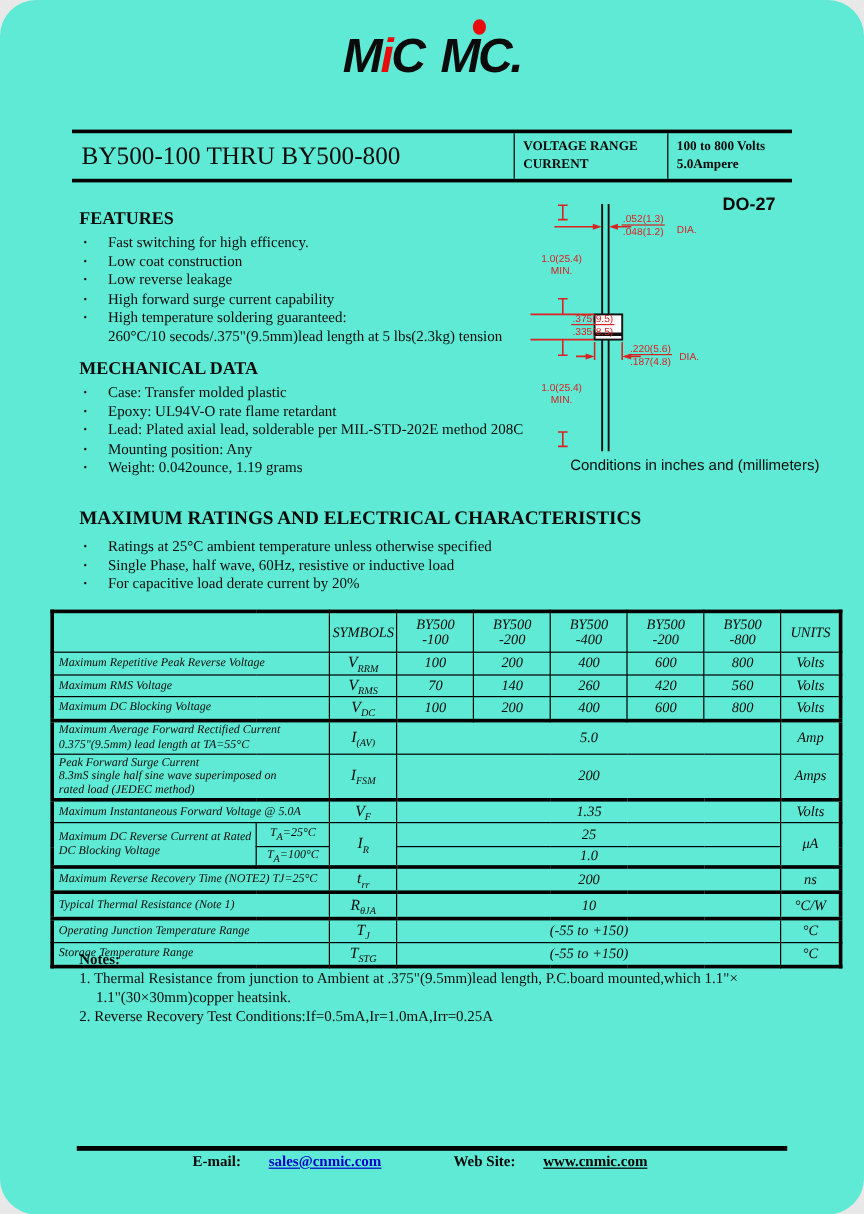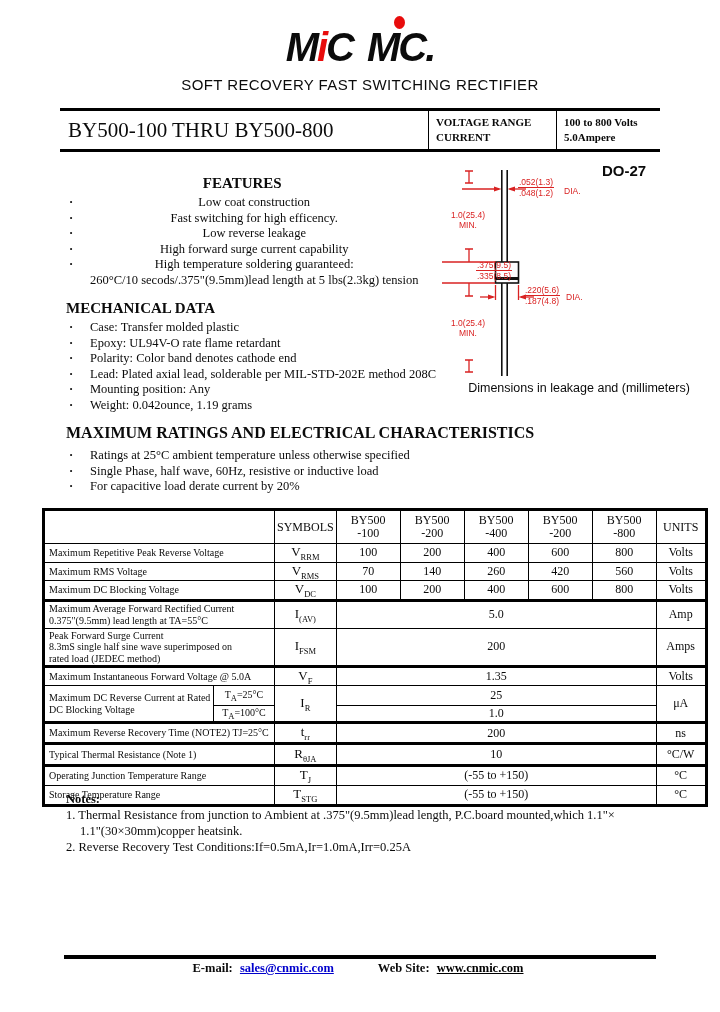"MiC MC." .page { background: #ffffff -> #5eead4; border-radius: none -> 30px }
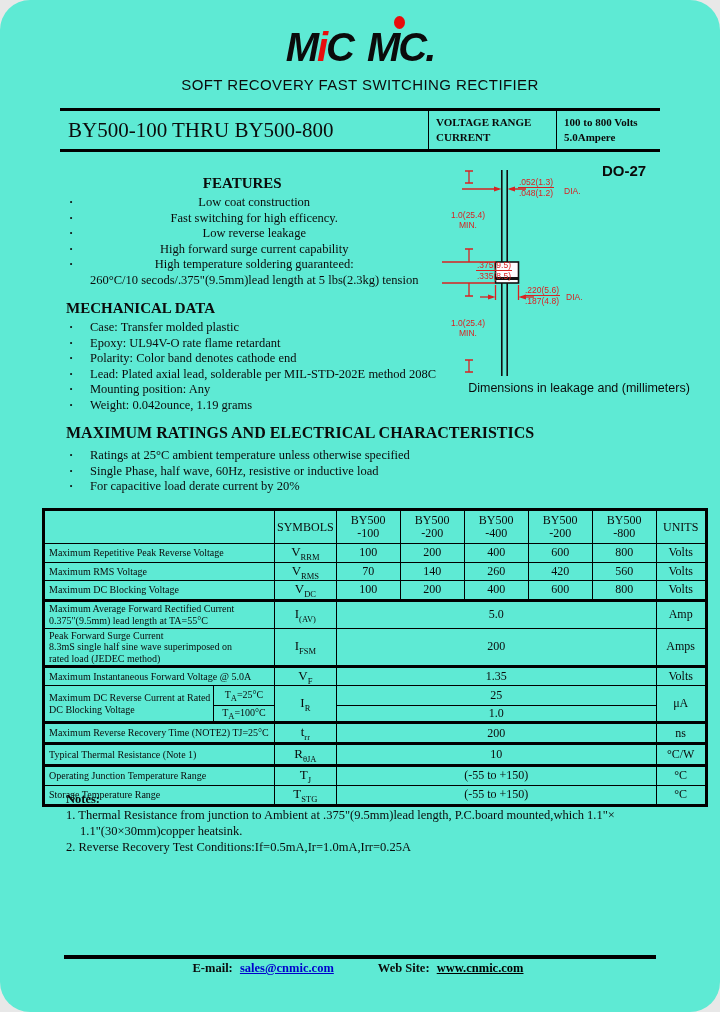"SOFT RECOVERY FAST SWITCHING RECTIFIER" div.doc-title { html: <div>SOFT RECOVERY FAST SWITCHING RECTIFIER</div> -> none }
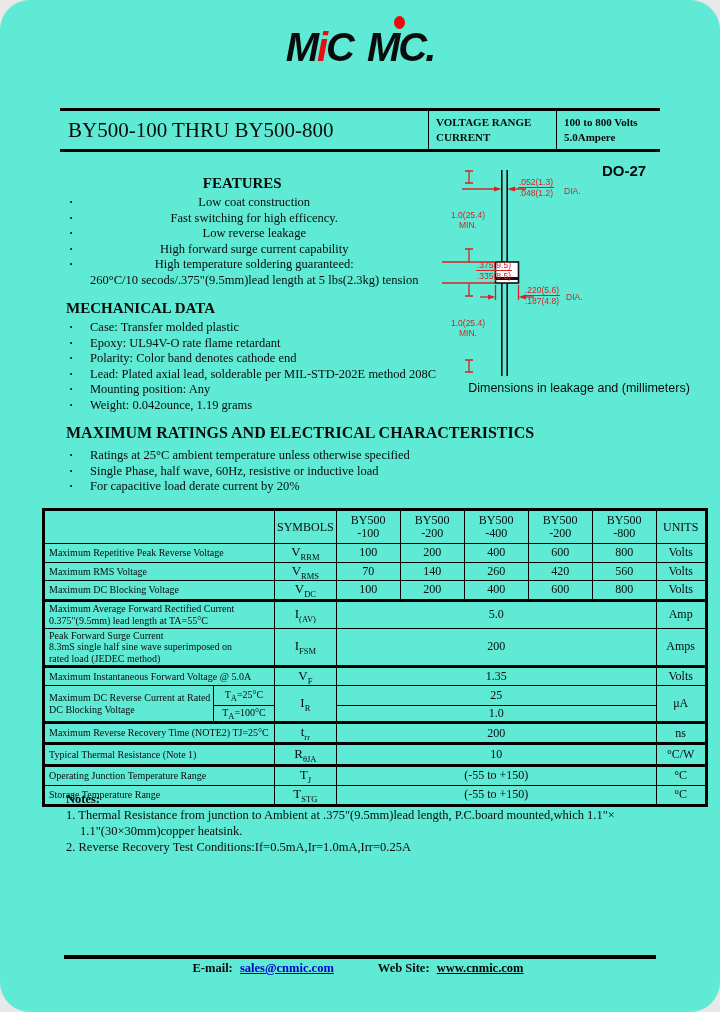"FEATURES" div.section { text-align: center -> none }
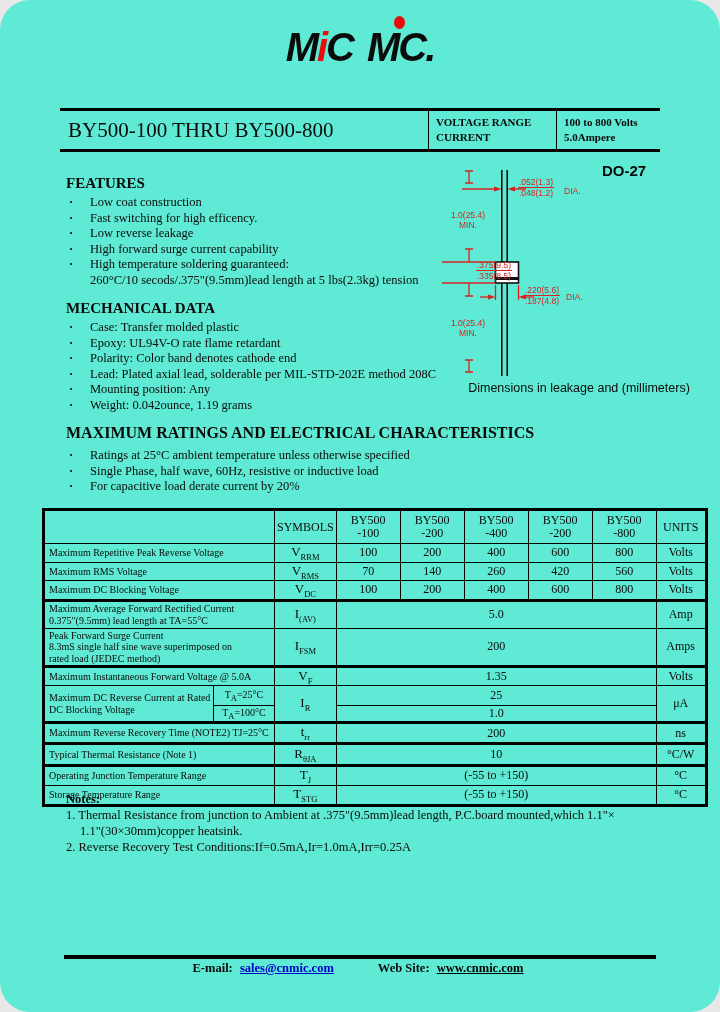"Low coat construction" div.bullet { order: before "Fast switching for high efficency." -> after "Fast switching for high efficency." }
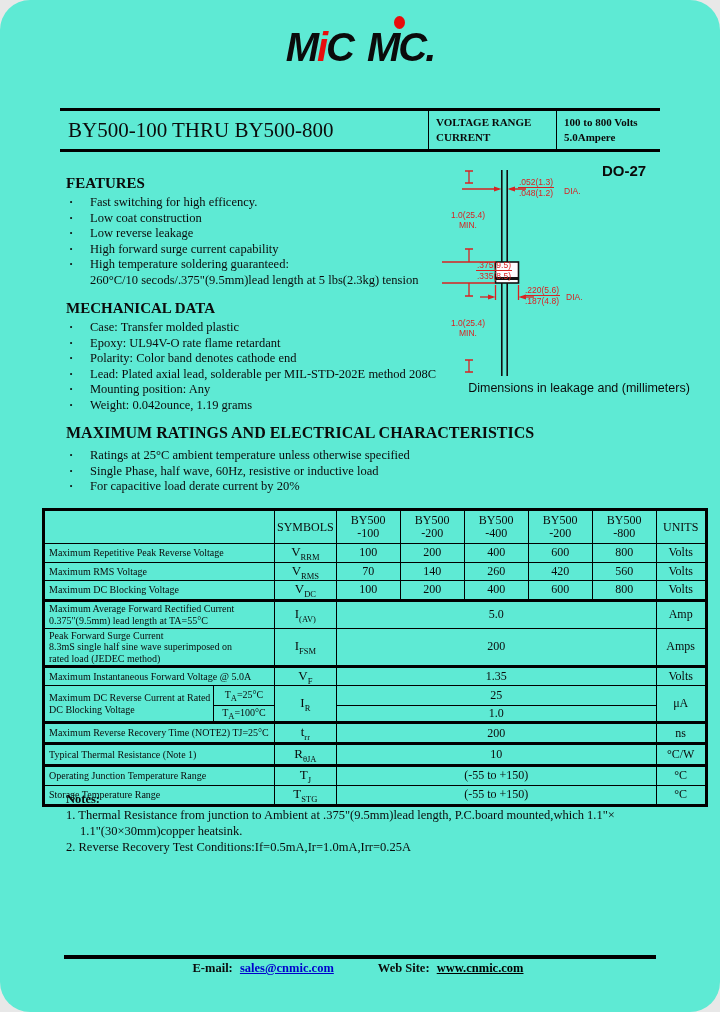"Polarity: Color band denotes cathode" div.bullet { html: <div>Polarity: Color band denotes cathode end</div> -> none }
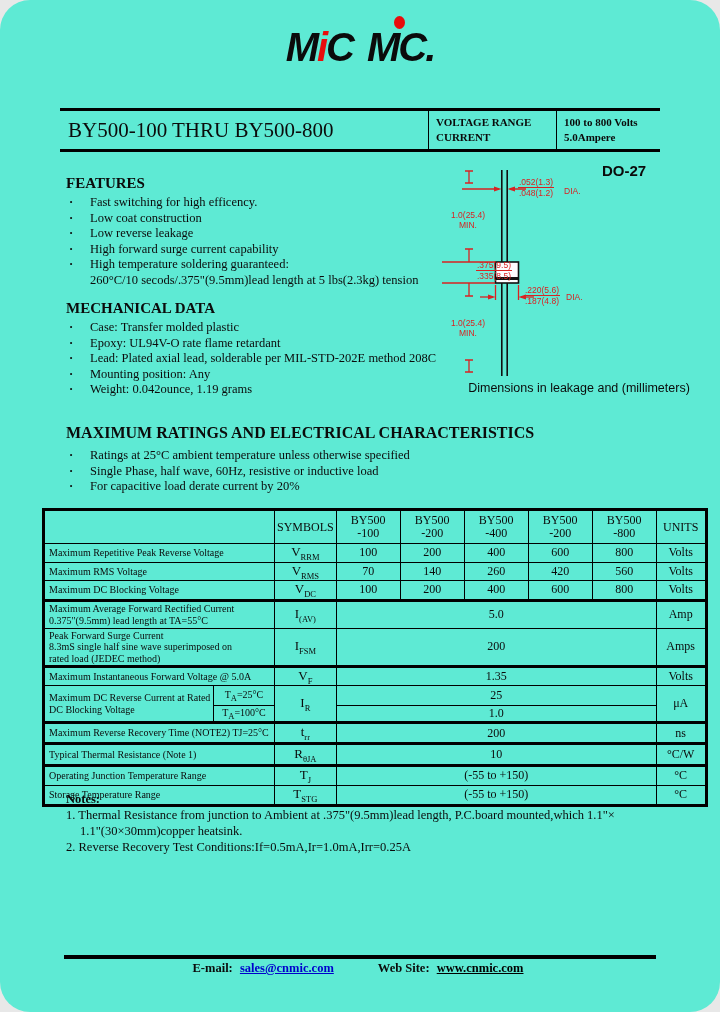"Dimensions in leakage and (millimeters)" div.caption { text: Dimensions in leakage -> Conditions in inches }
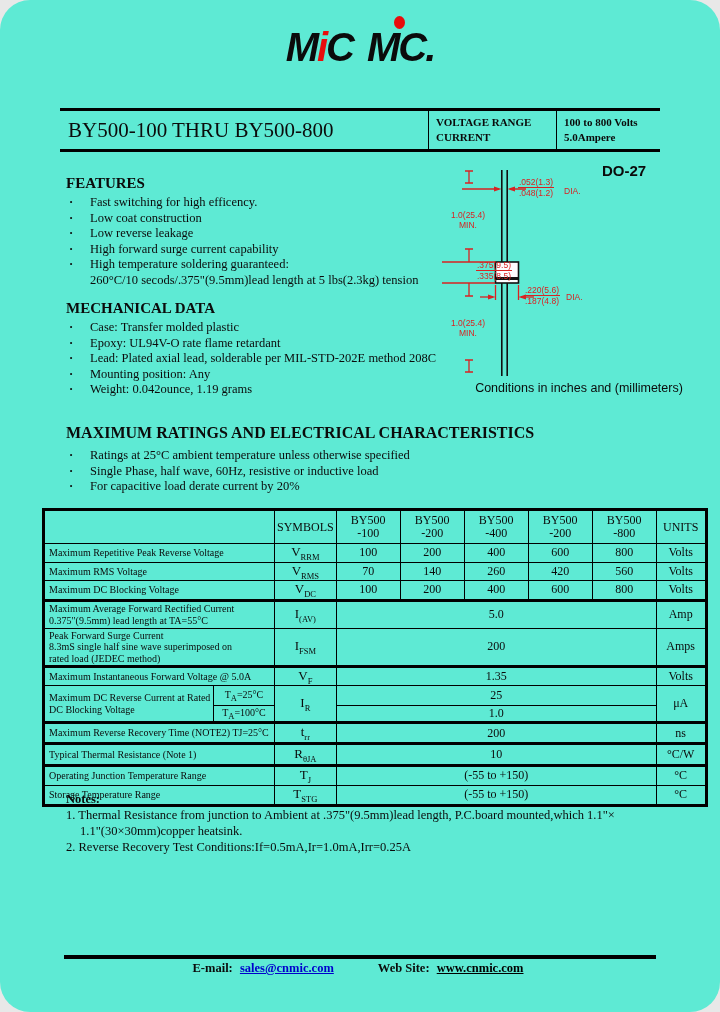"SYMBOLS" .ratings-table { font-style: none -> italic }
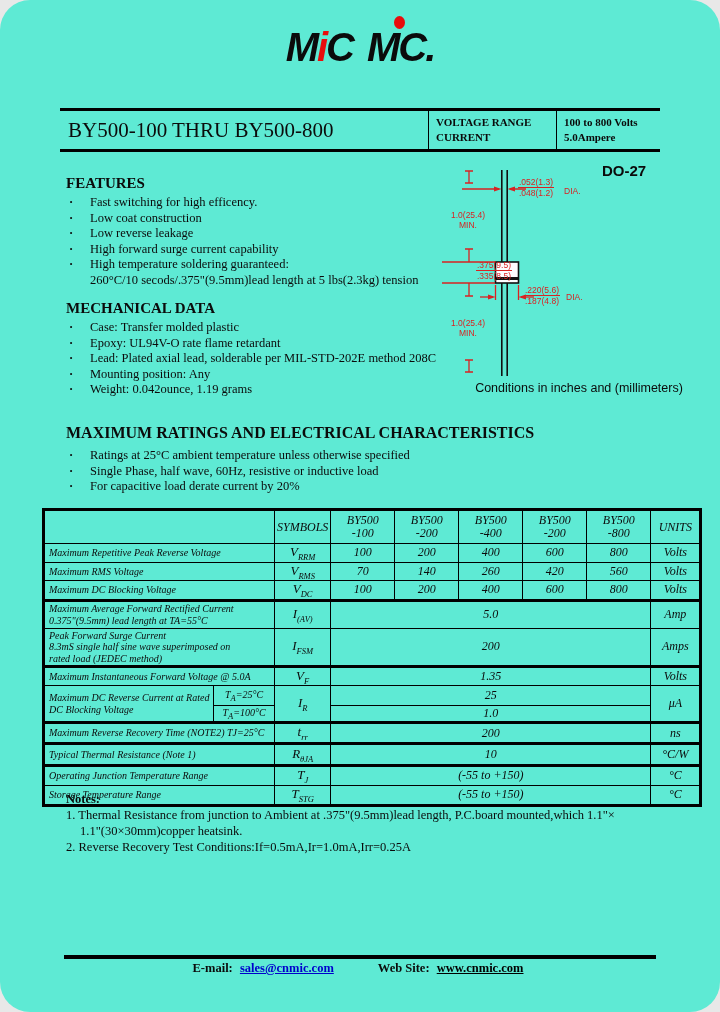"sales@cnmic.com" .footer a { margin: 0 4px -> 0 20px }
